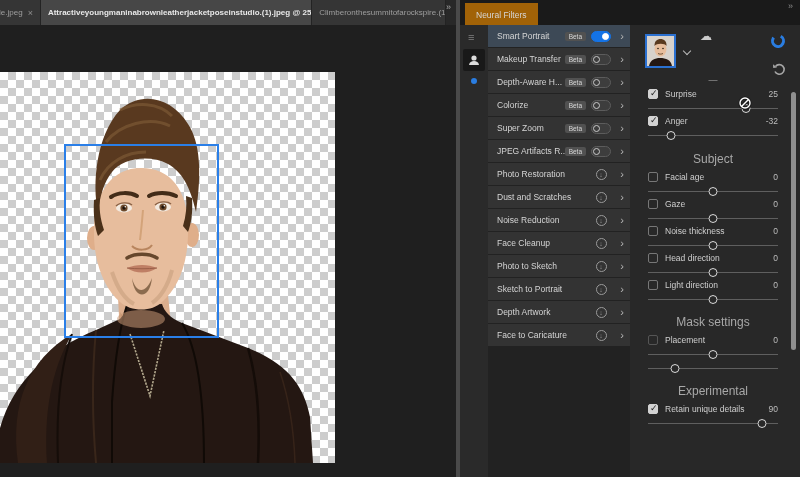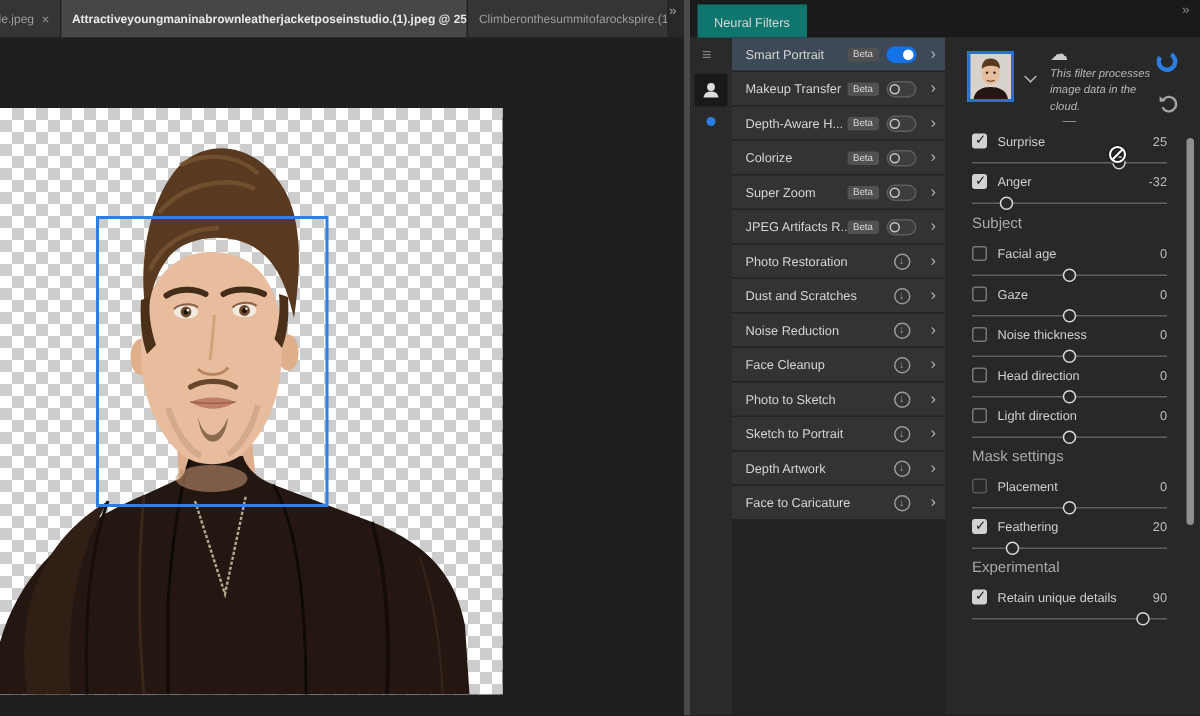"Neural Filters" .panel-tab { background: #0f766e -> #a16207 }
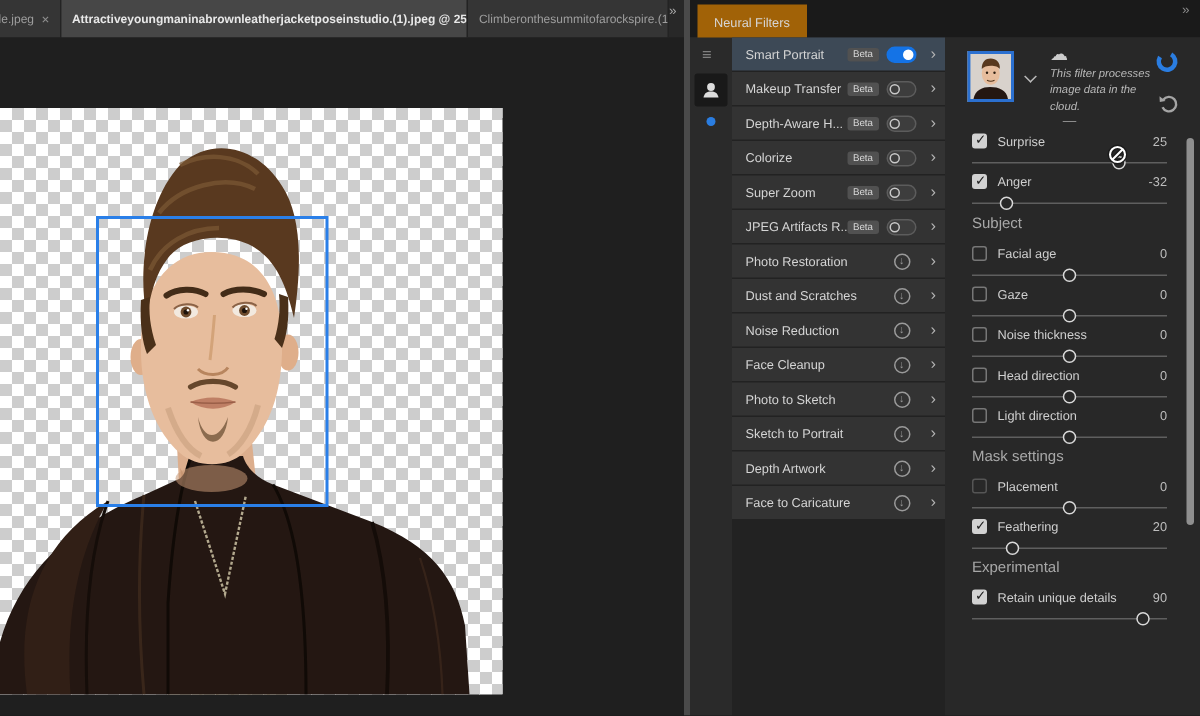"This filter processes image data" div.cloud-note { html: <div>This filter processes image data in the cloud.</div> -> none }
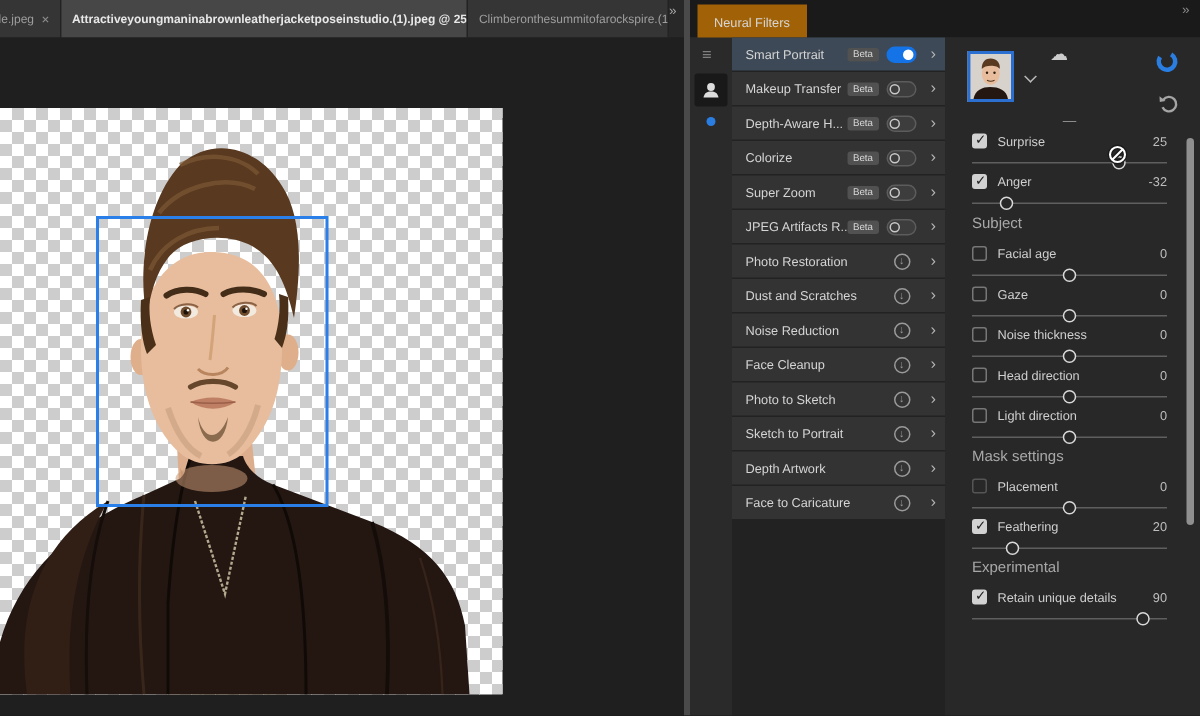"Subject" .sheader { font-size: 10px -> 12px; margin: 2px 0 6px 0 -> 10px 0 6px 0; text-align: none -> center }
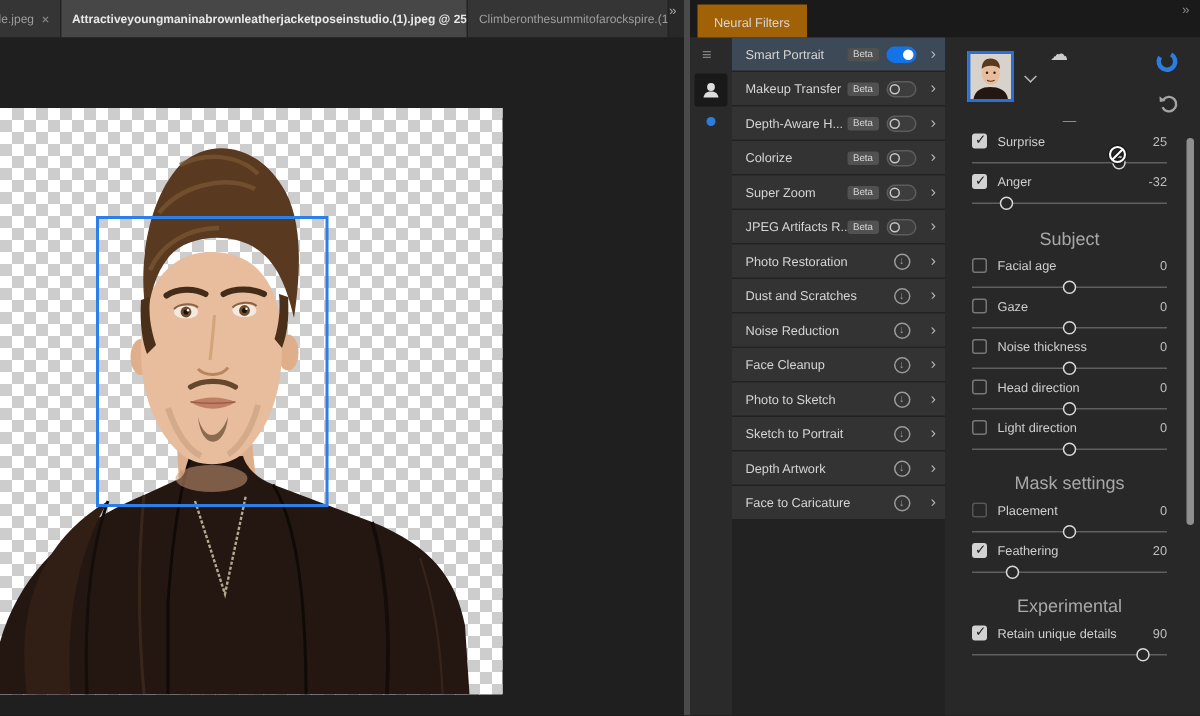"Feathering" div.shead { html: <div> <span></span> <span>Feathering</span> <span>20</span> </div> -> none }
